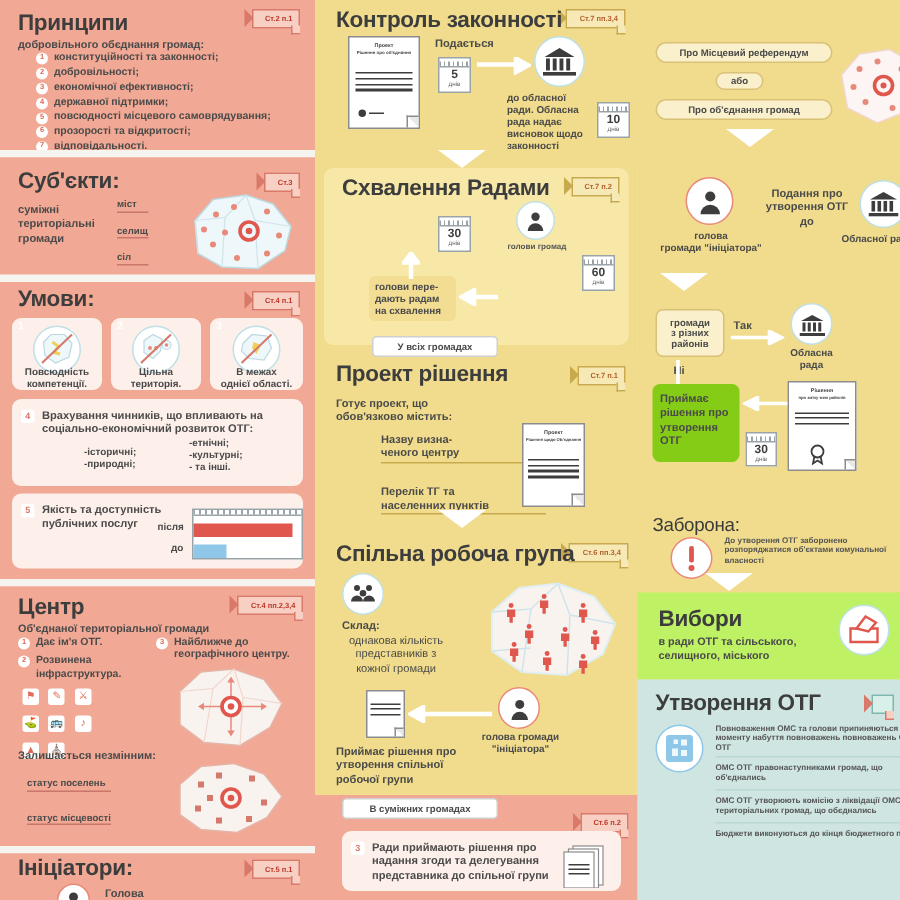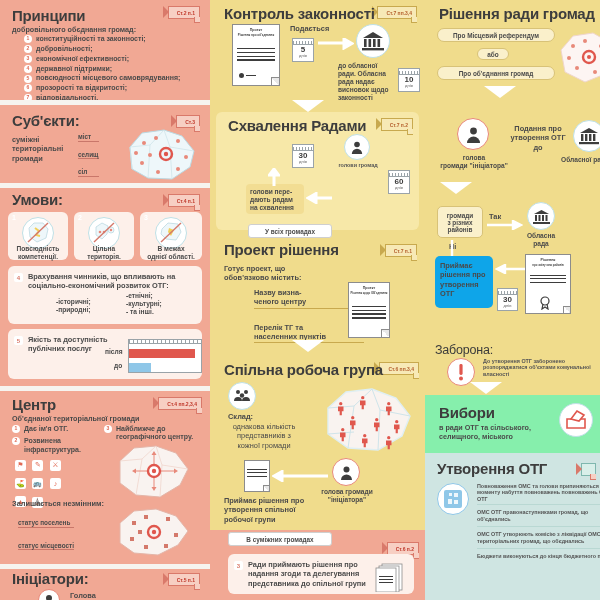"Рішення ради громад" h1.title { html: <h1>Рішення ради громад</h1> -> none }
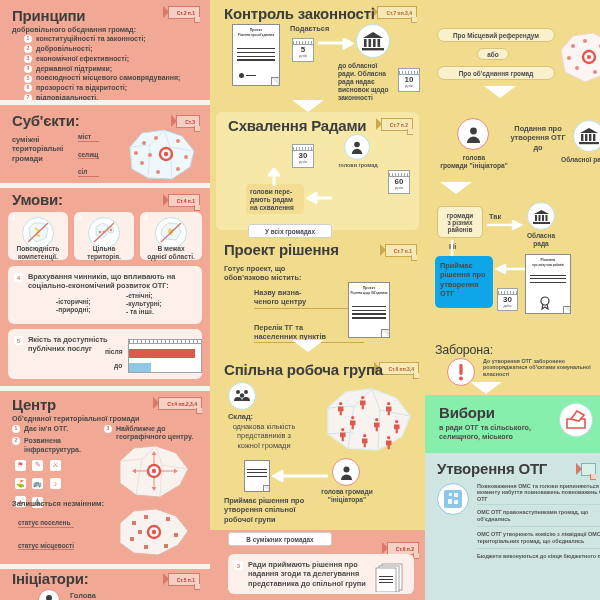"Приймає рішення про утворення ОТГ" div.card-y { background: #0ea5e9 -> #84cc16 }
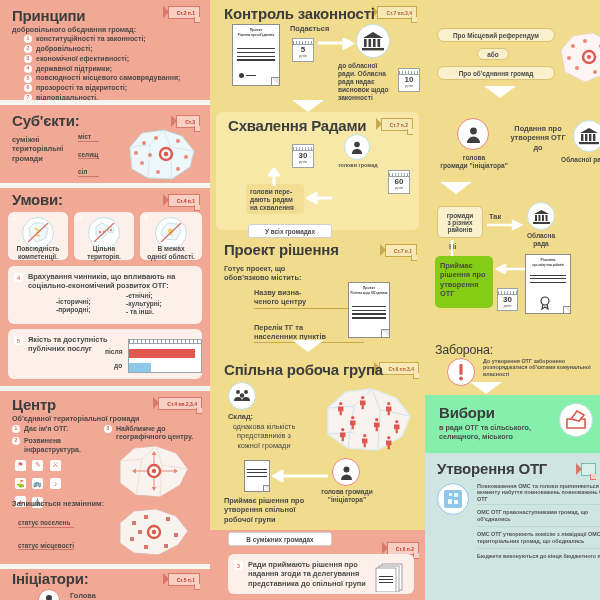"Вибори" div.block { background: #86efac -> #bef264 }
